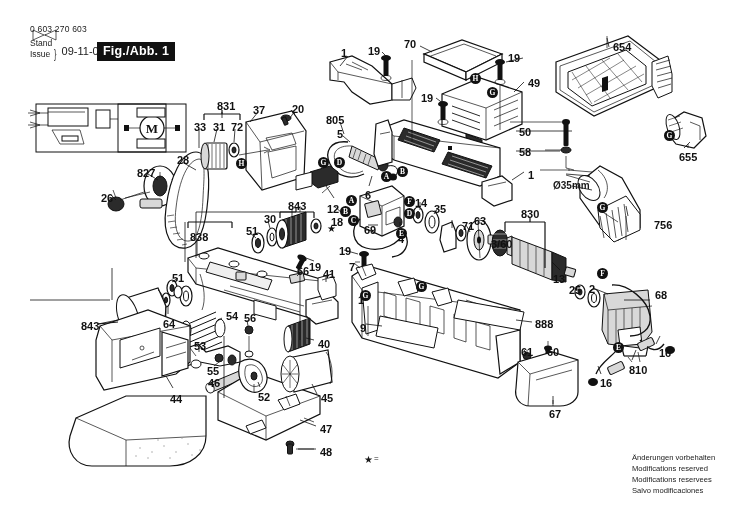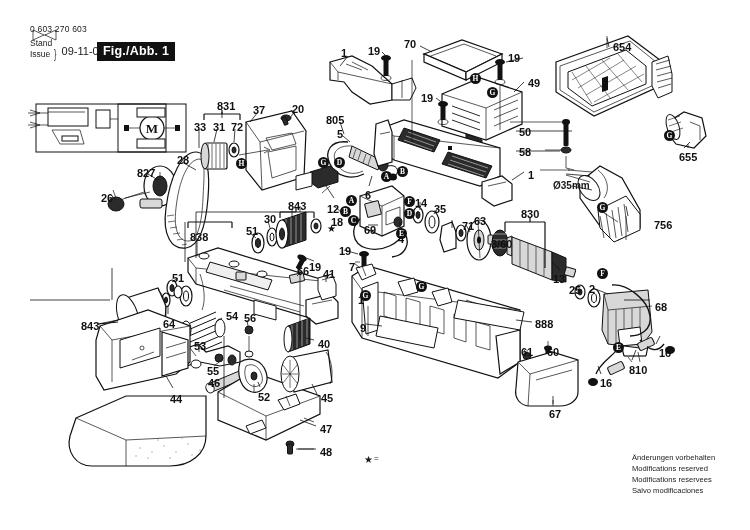"68" div.cal { top: 301px -> 289px }
